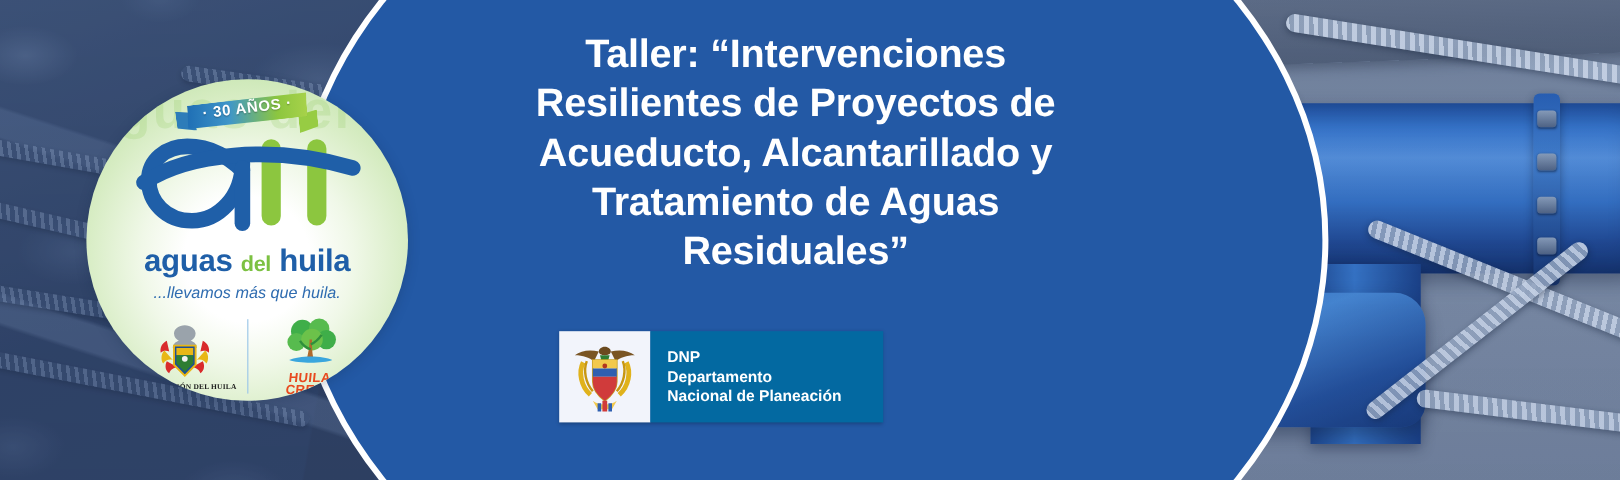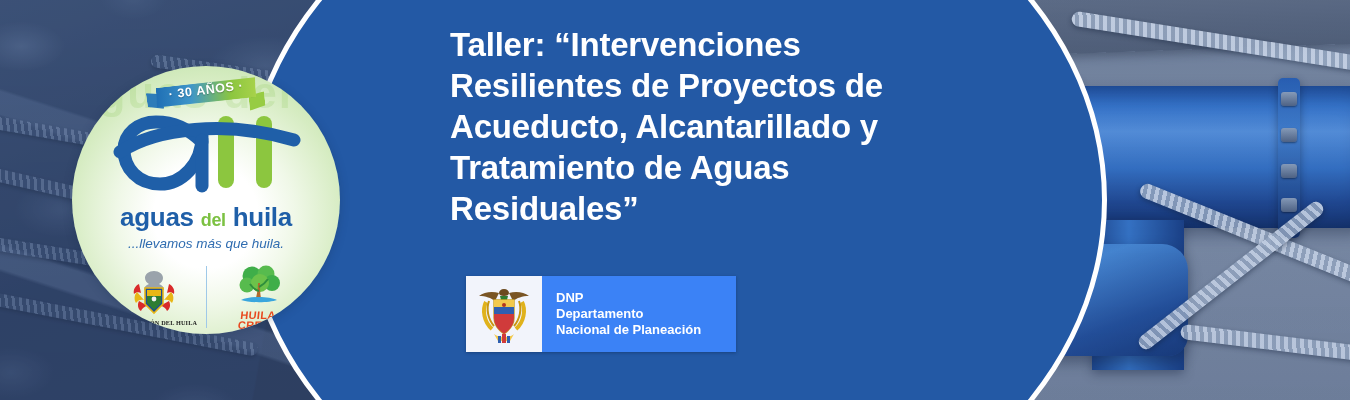"Taller: “Intervenciones Resilientes de" .title { left: 450px -> 438px; text-align: left -> center }
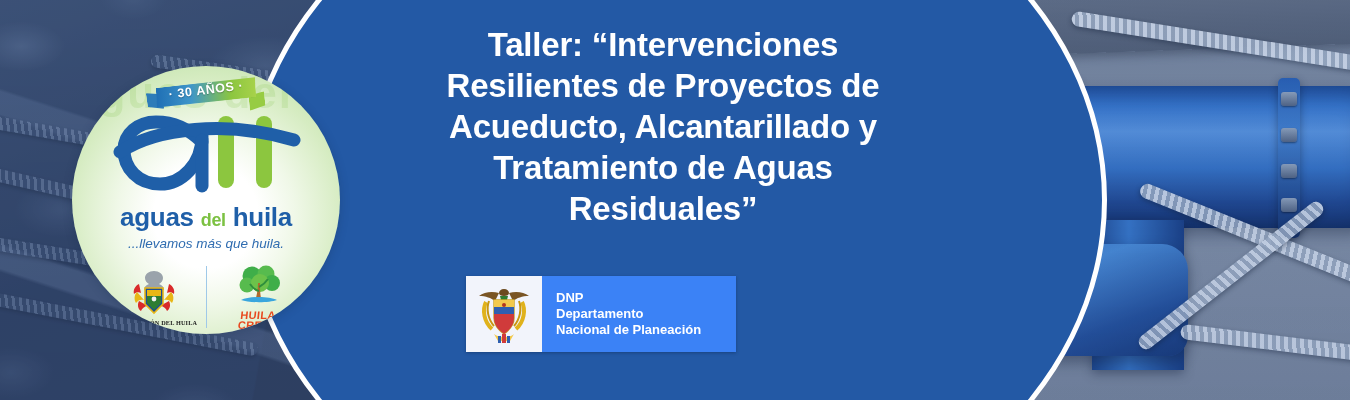"DNP" .dnp-name { background: #3b82f6 -> #0369a1 }
